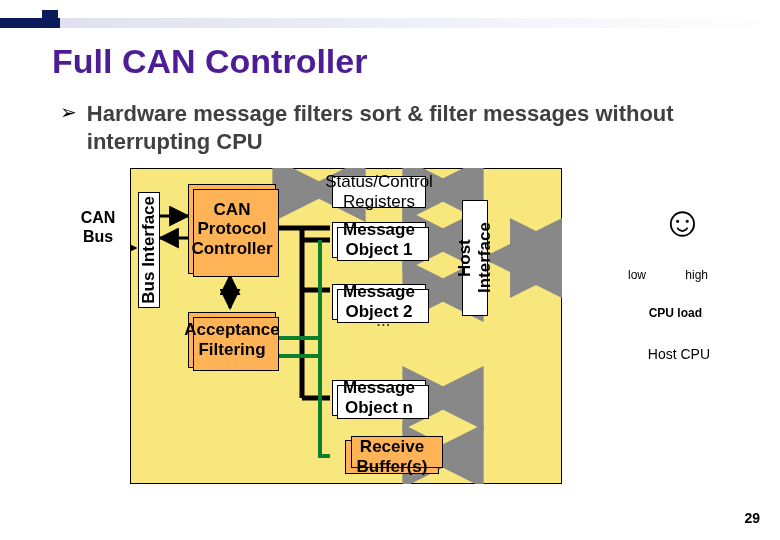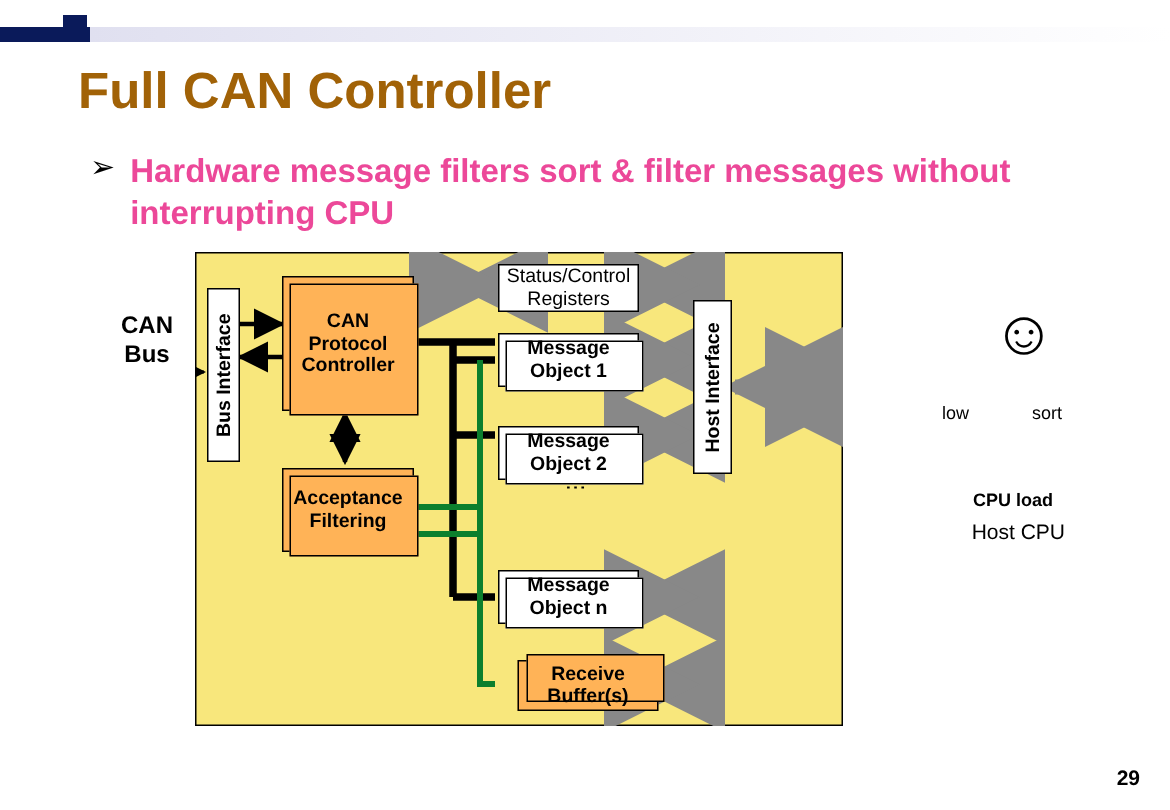"Full CAN Controller" .slide-title { color: #a16207 -> #4c1d95 }
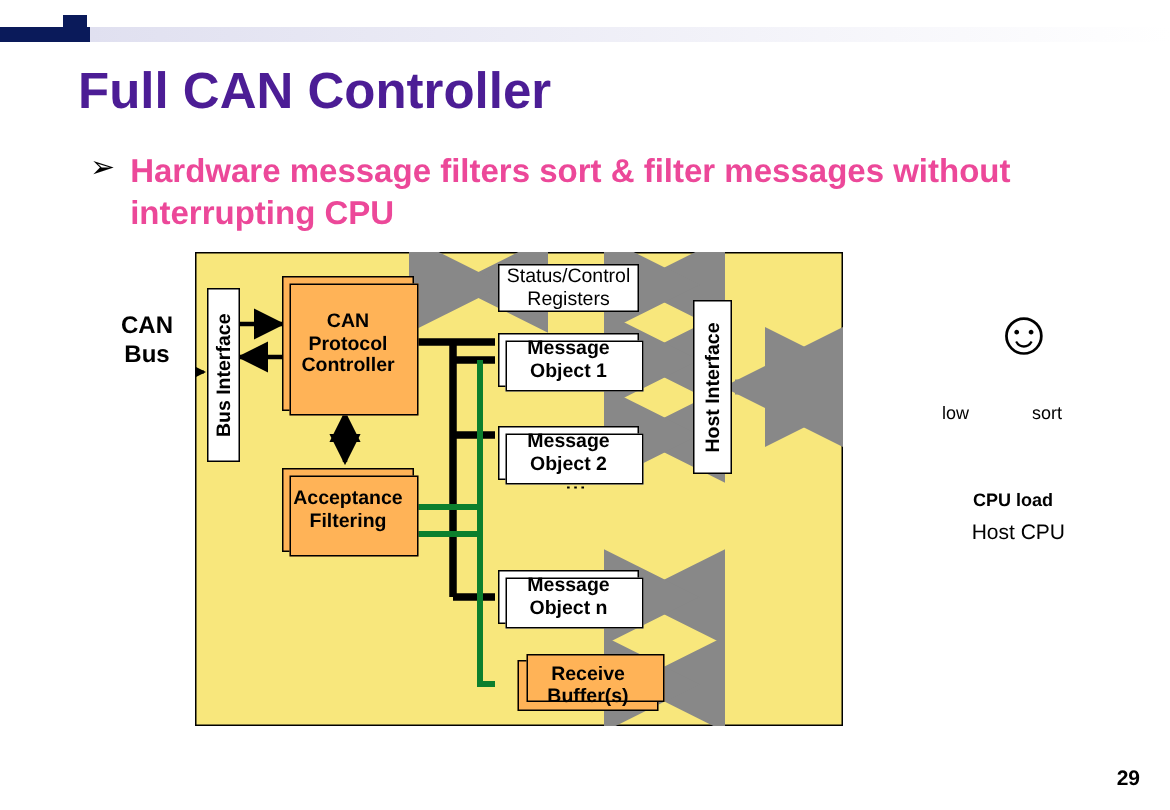"Hardware message filters sort &" .bullet-text { color: #ec4899 -> #404040 }
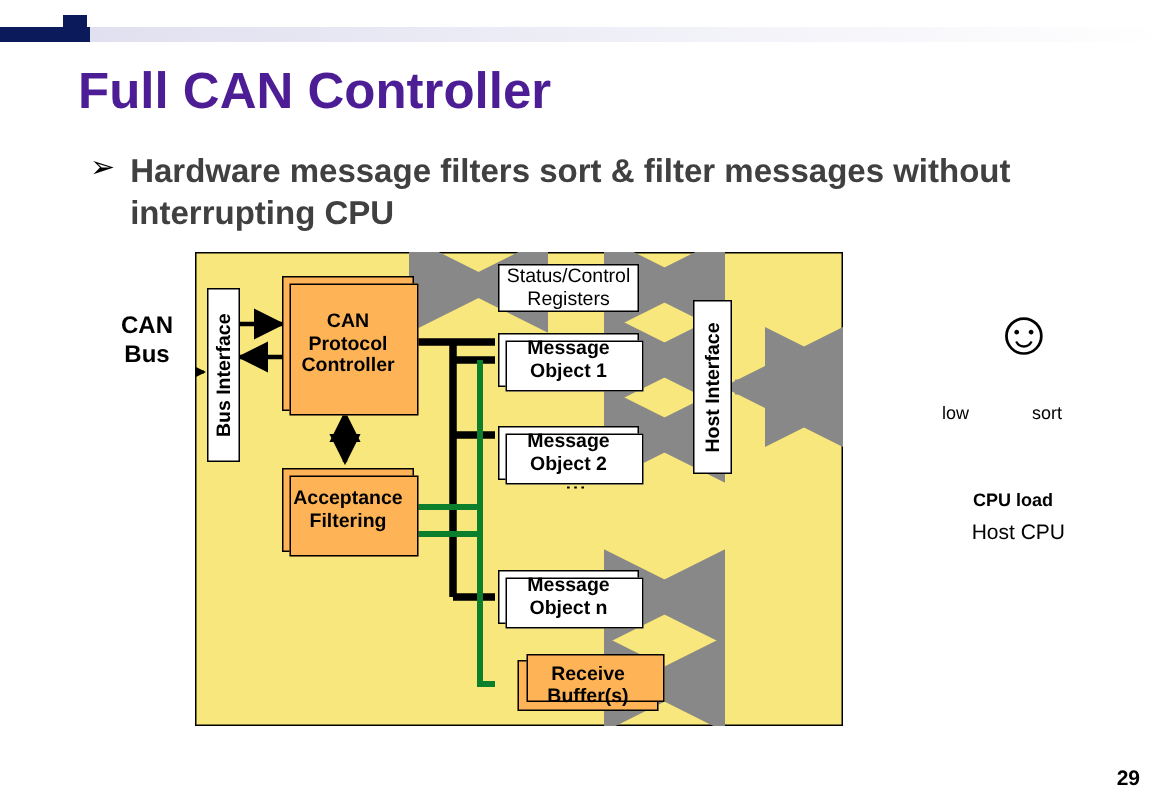"Status/Control Registers" .box { font-size: 13px -> 17px }
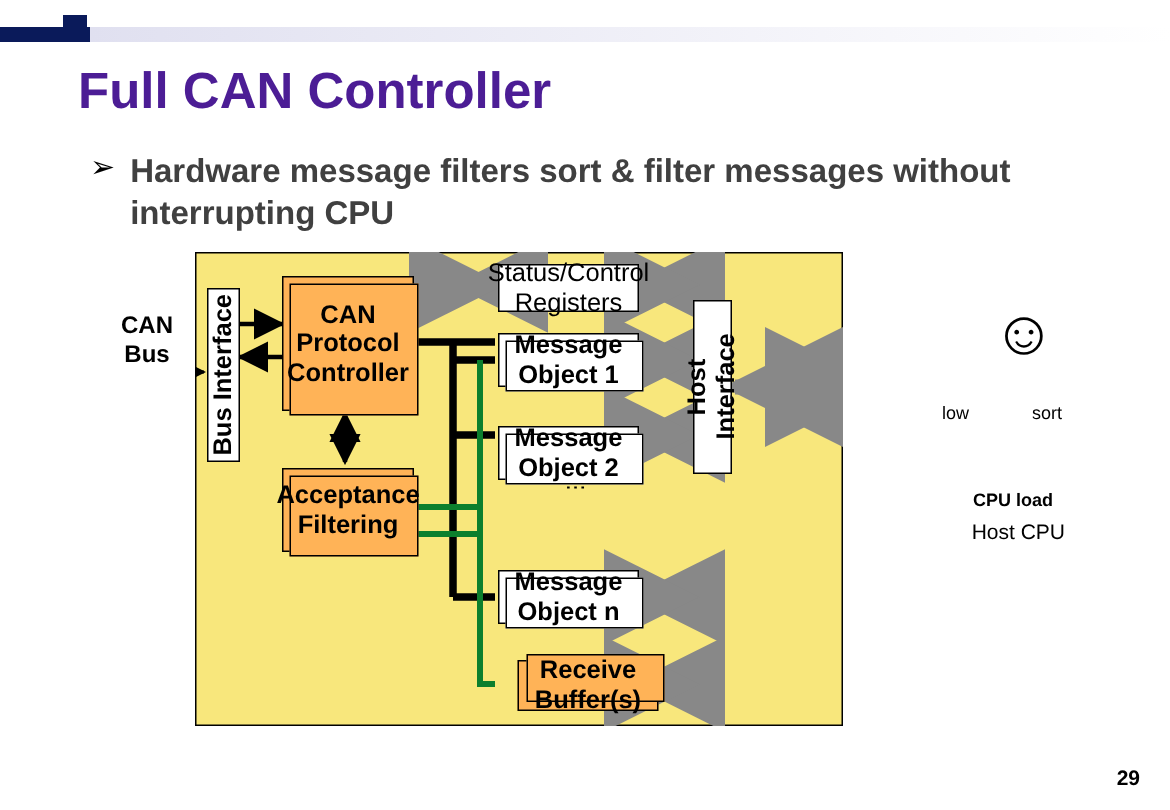"sort" span.small-label { text: sort -> high }
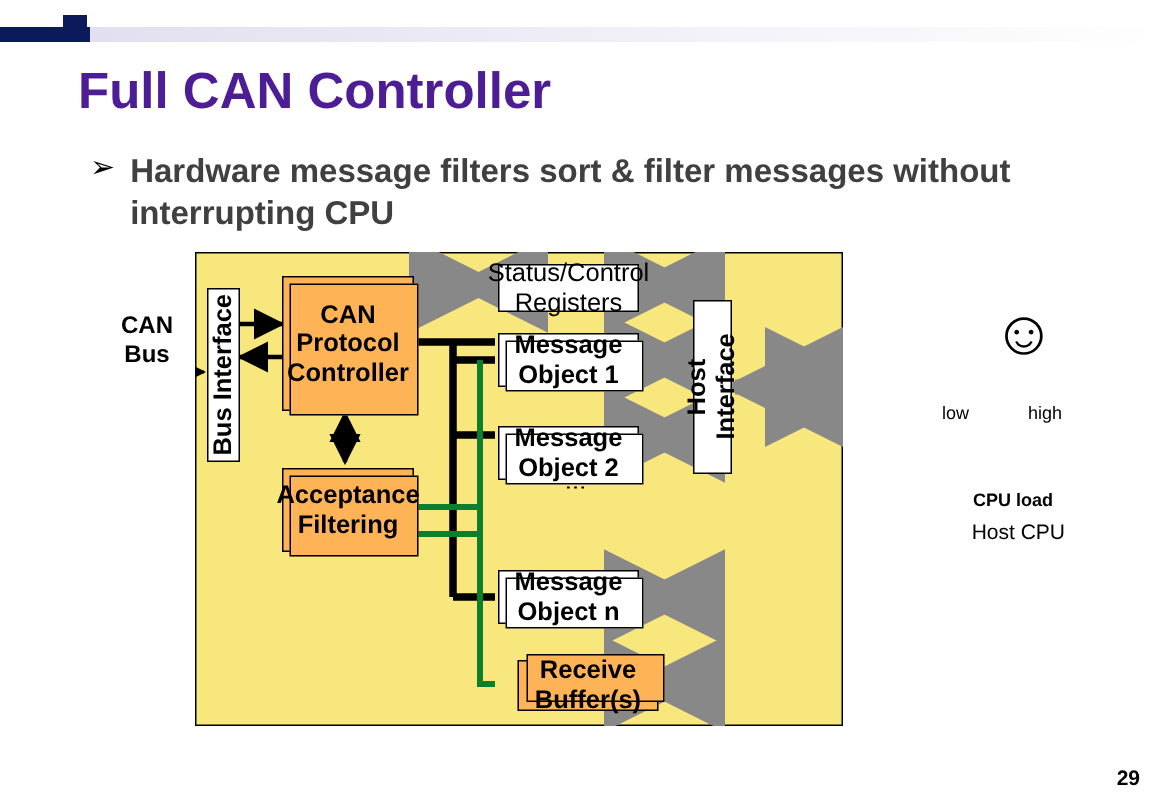"CPU load" span.small-label { margin-top: 20px -> none }
